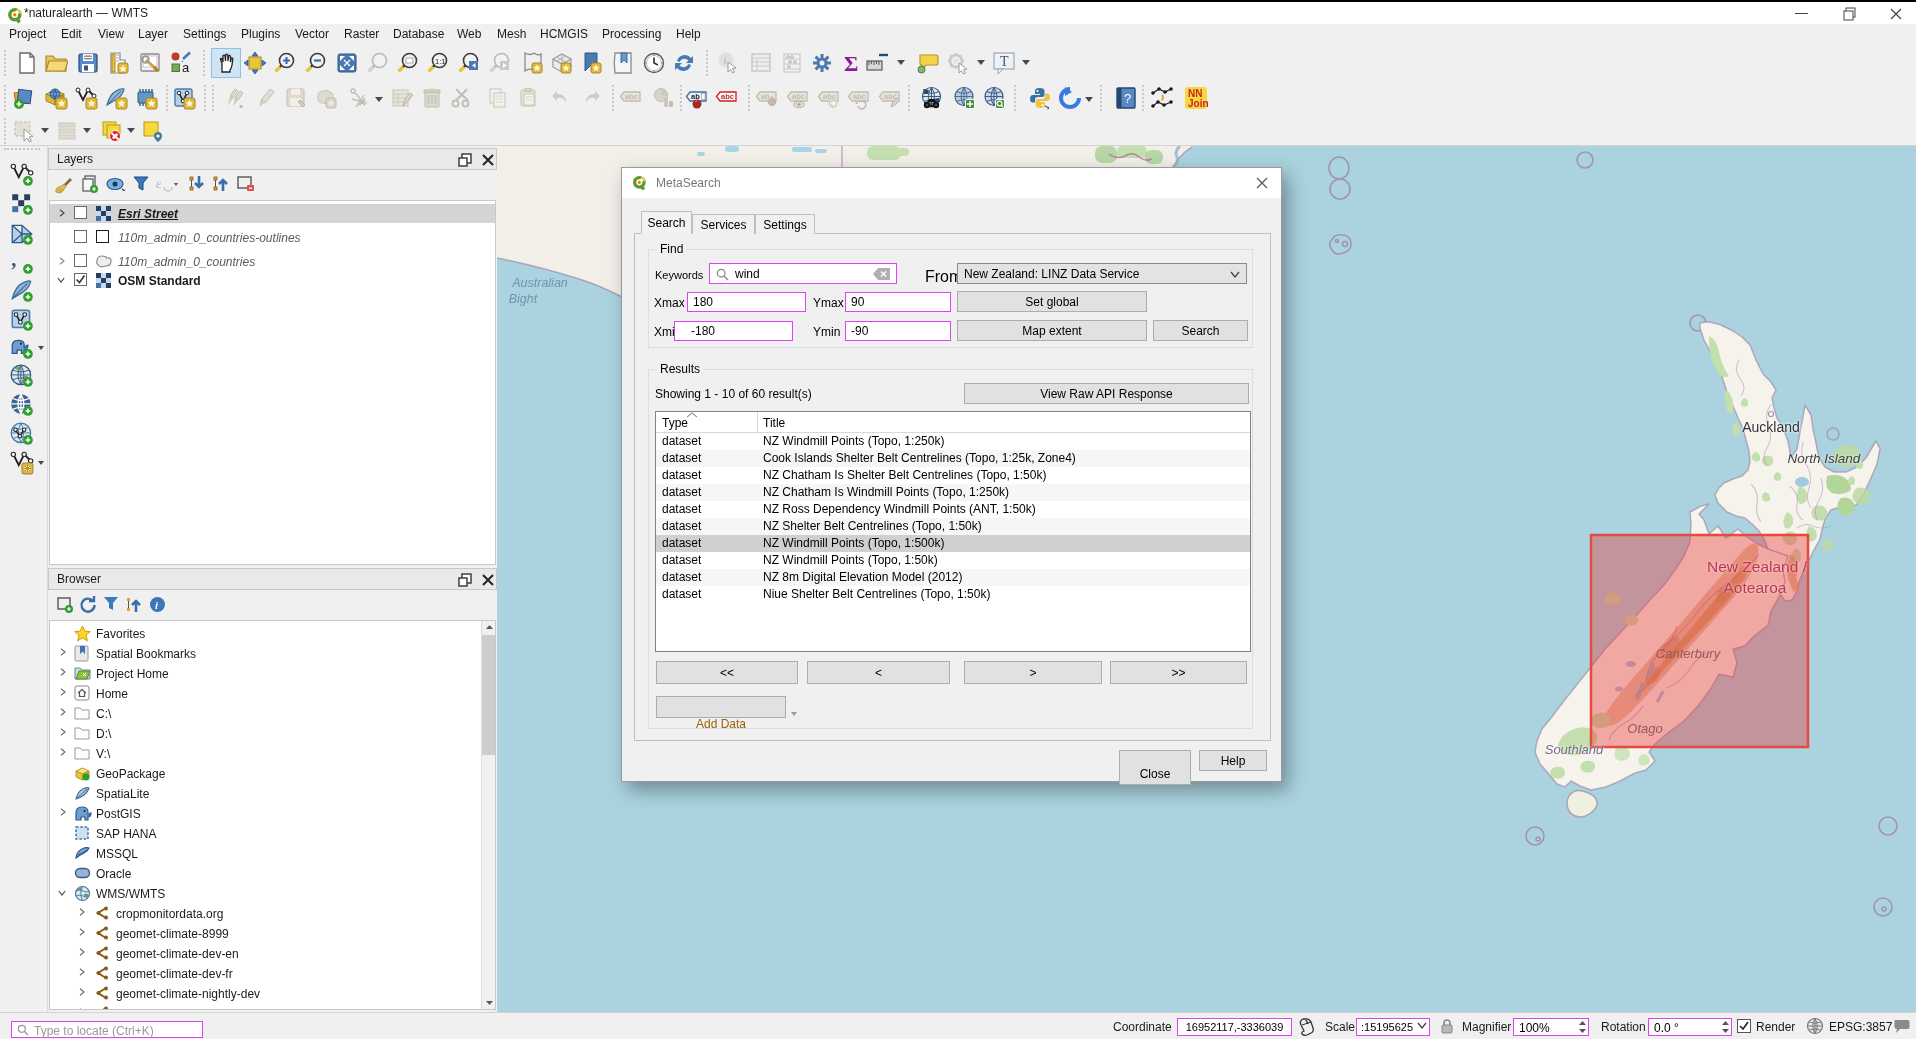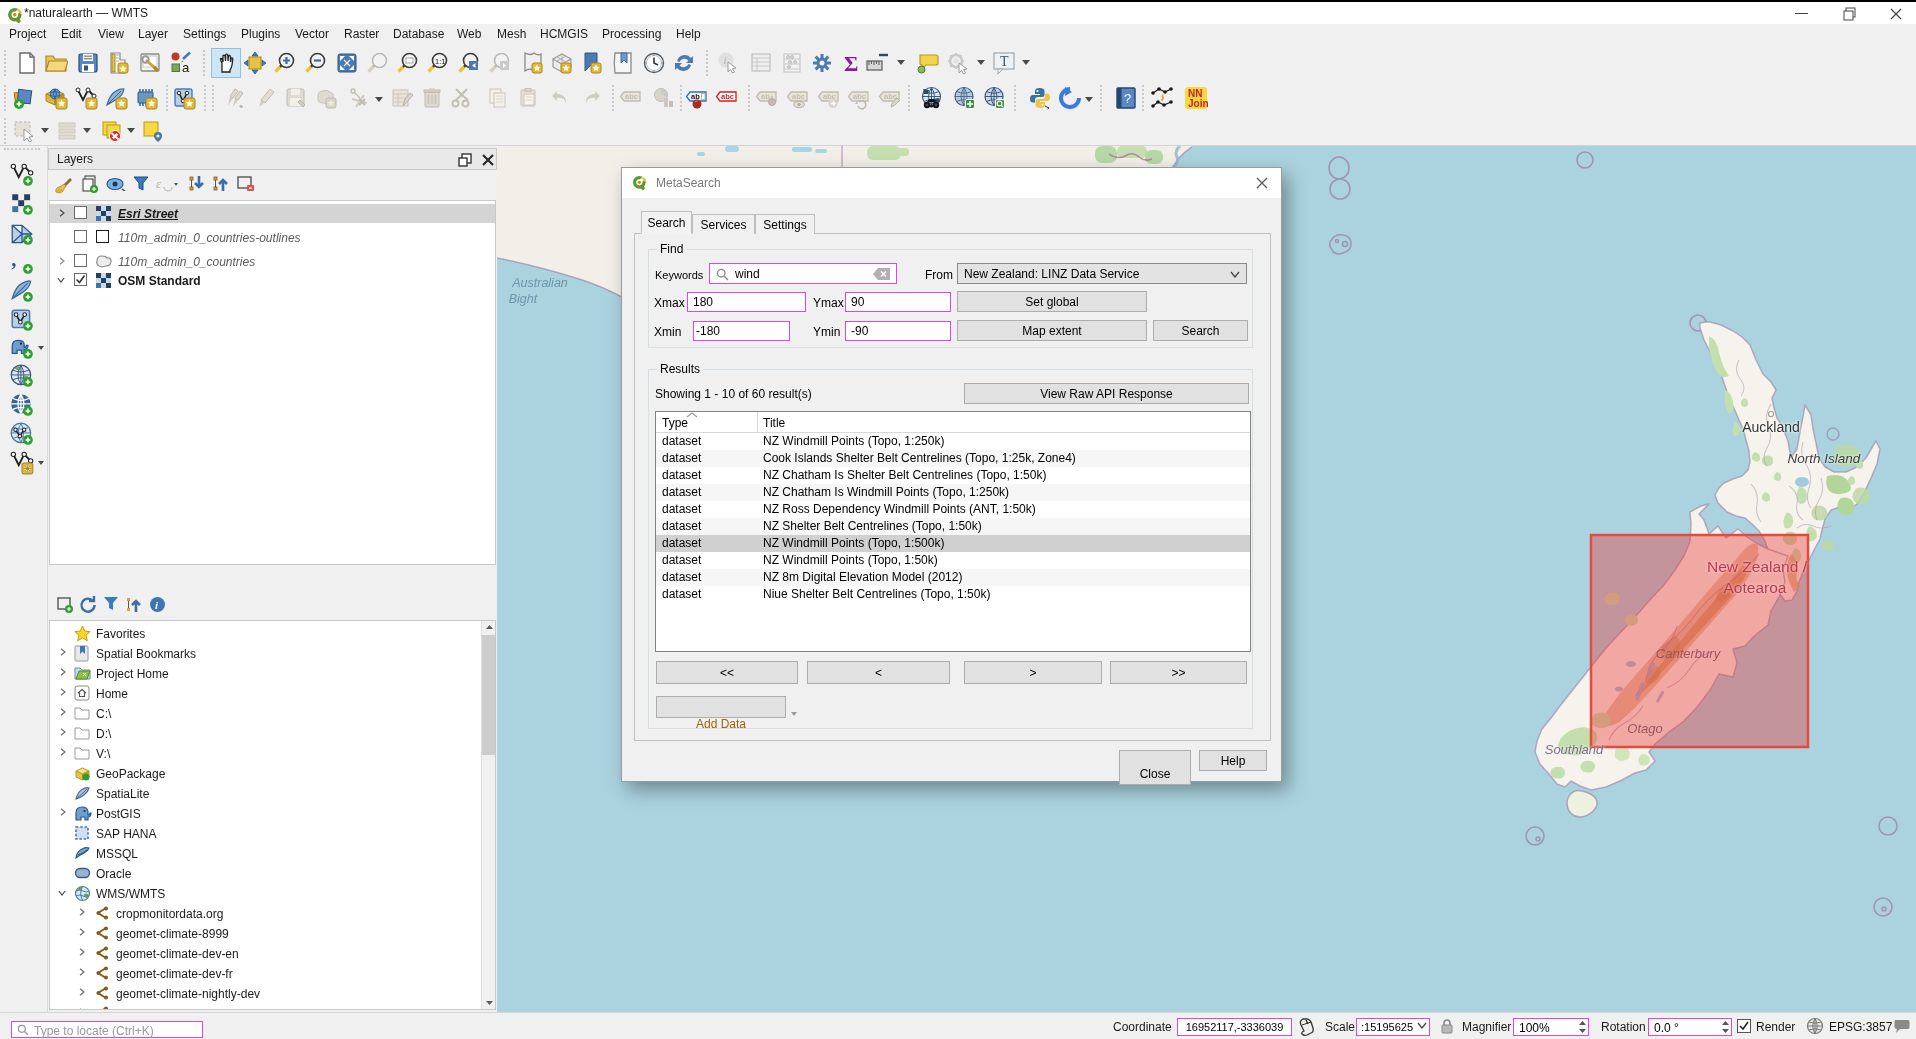"From" div.abs { font-size: 12px -> 16px }
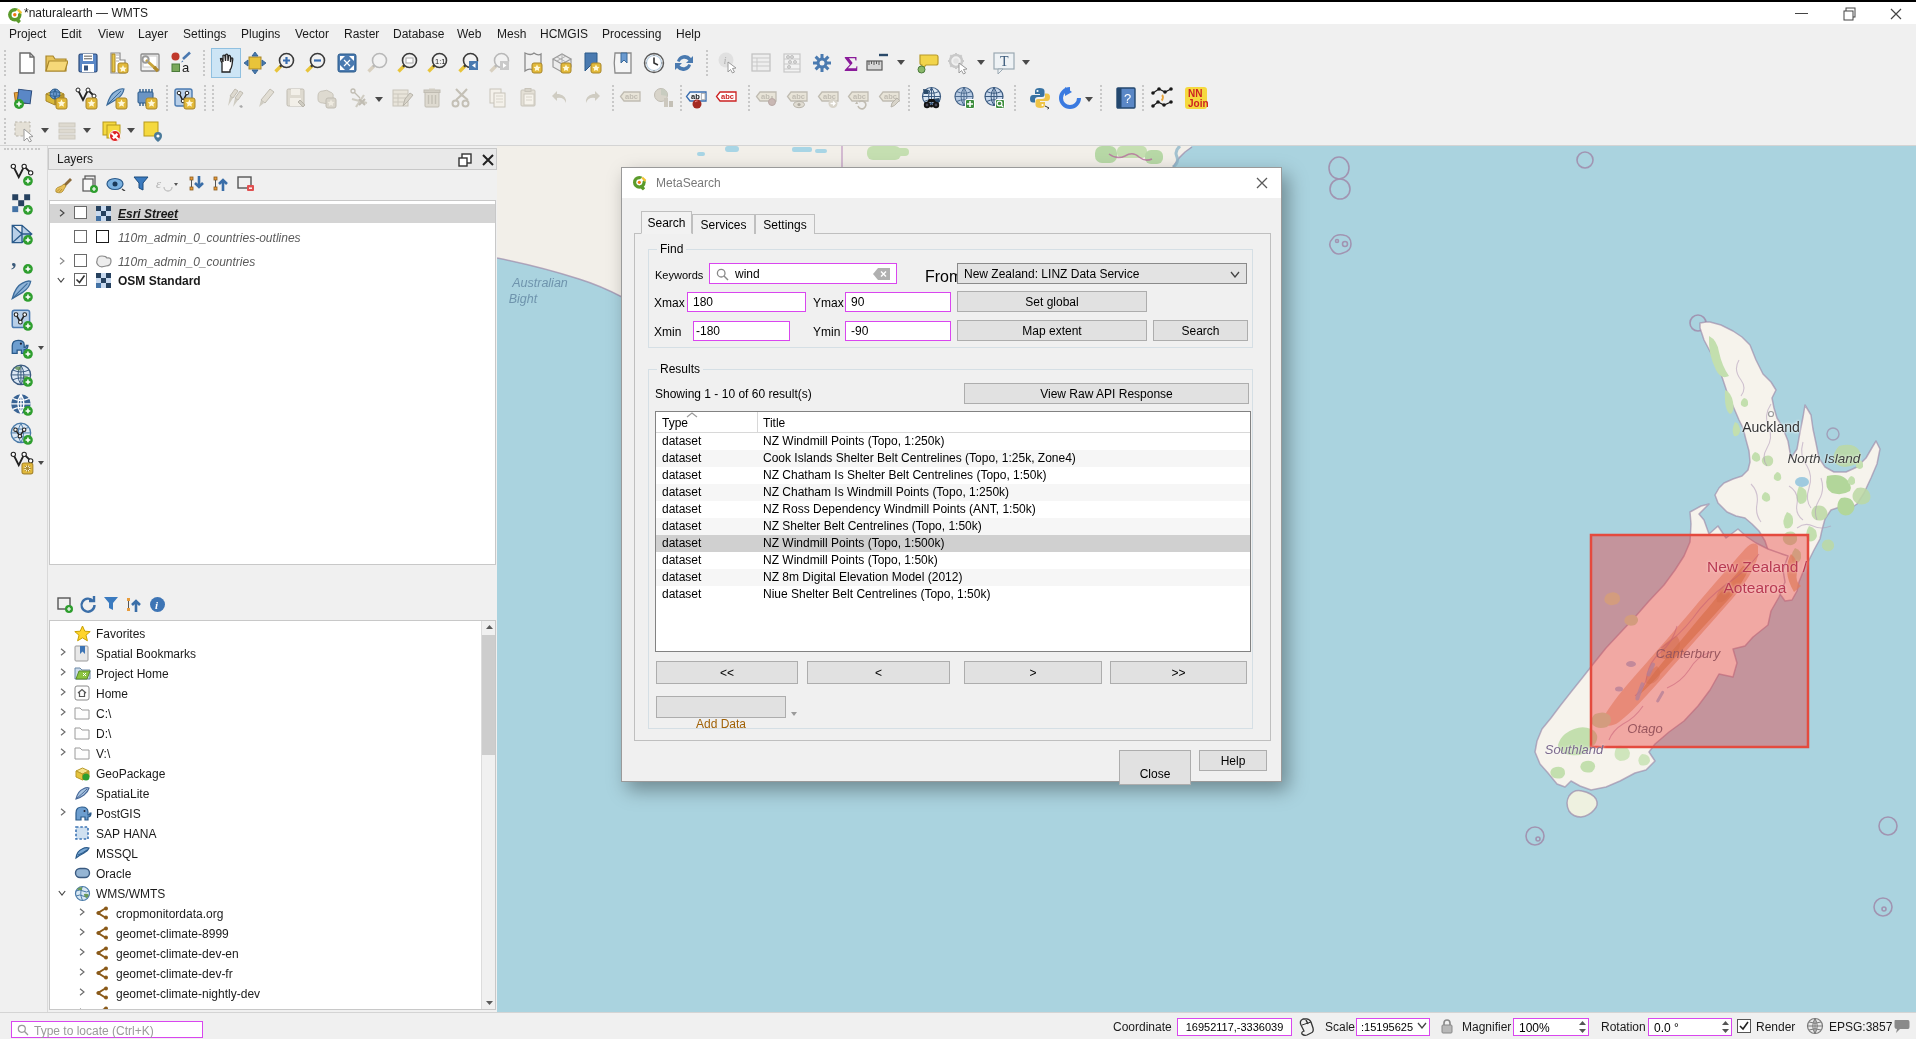"-180" div.inp { left: 71px -> 52px; padding: 2px 0 0 2px -> 2px 0 0 16px; width: 97px -> 119px }
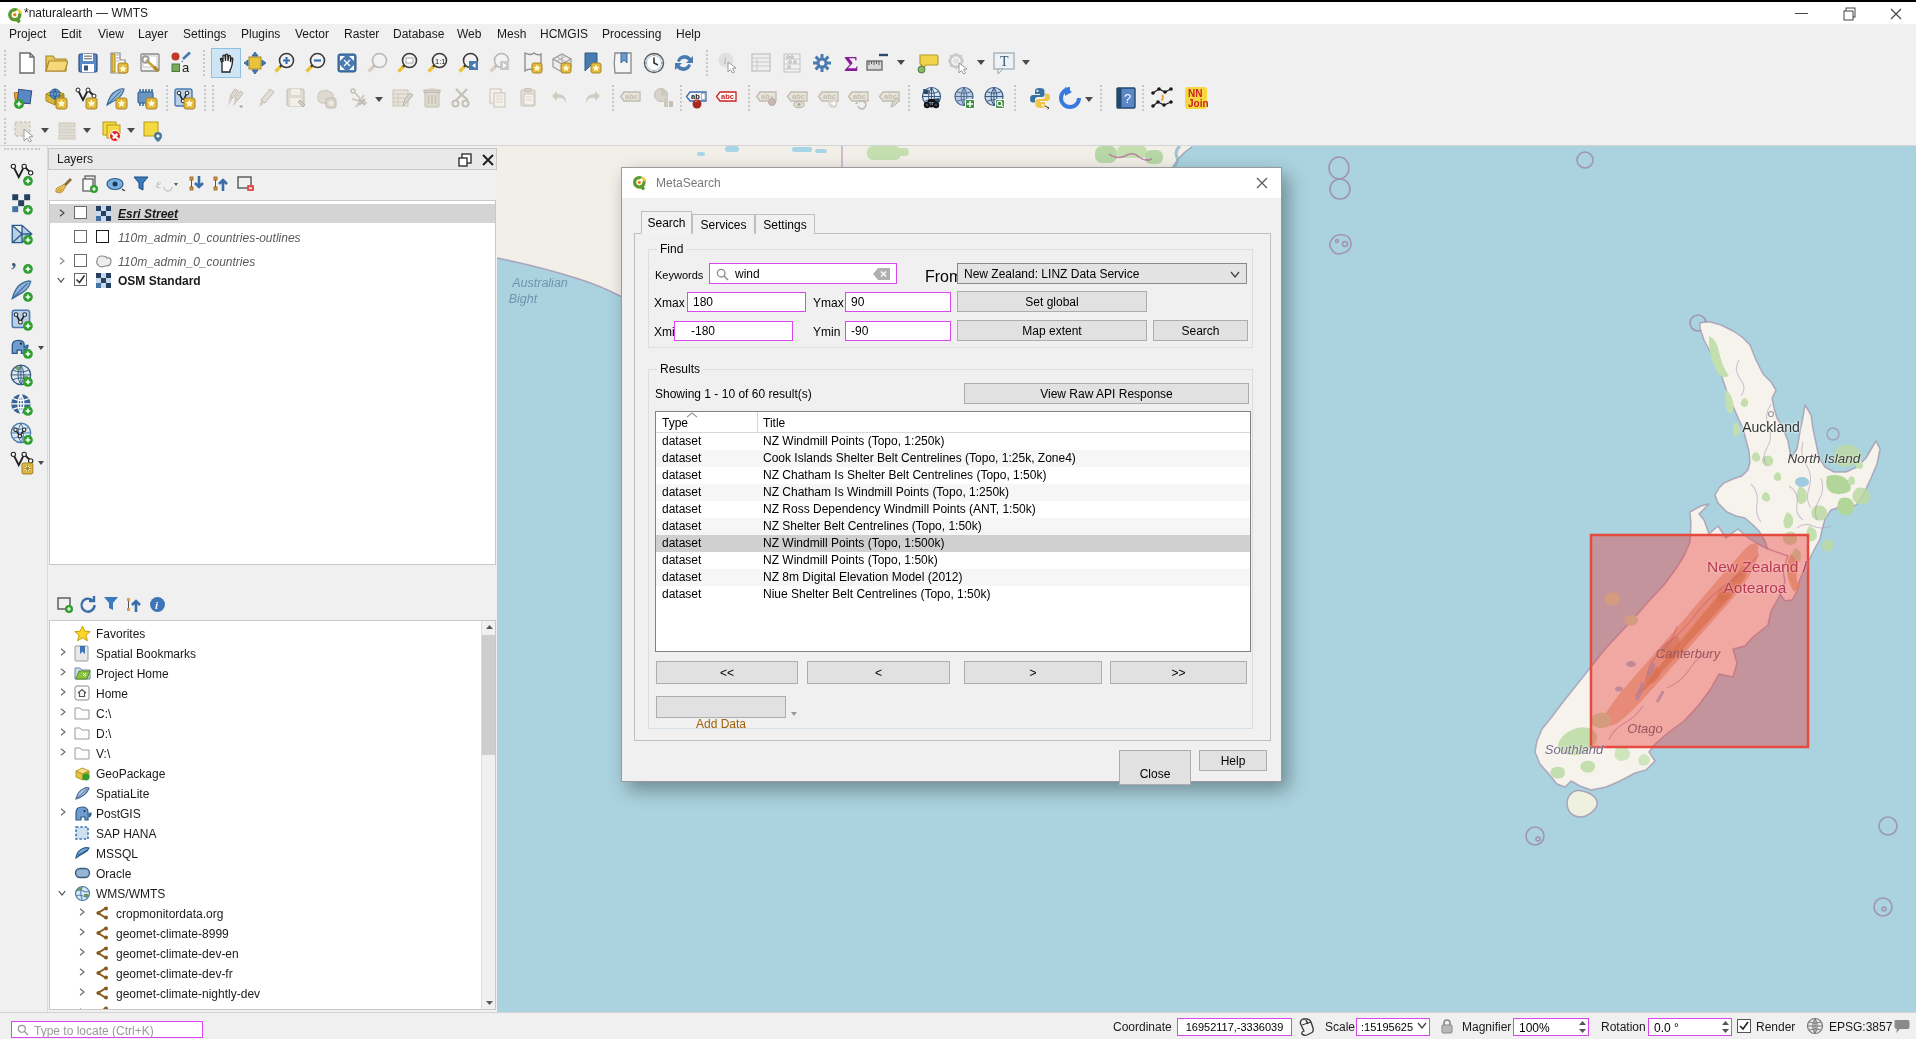"Browser" div.panel-title { html: none -> <div> <span>Browser</span> <svg> <rect></rect> <rect></rect> </svg> <svg> <path></path> </svg> </div> }
